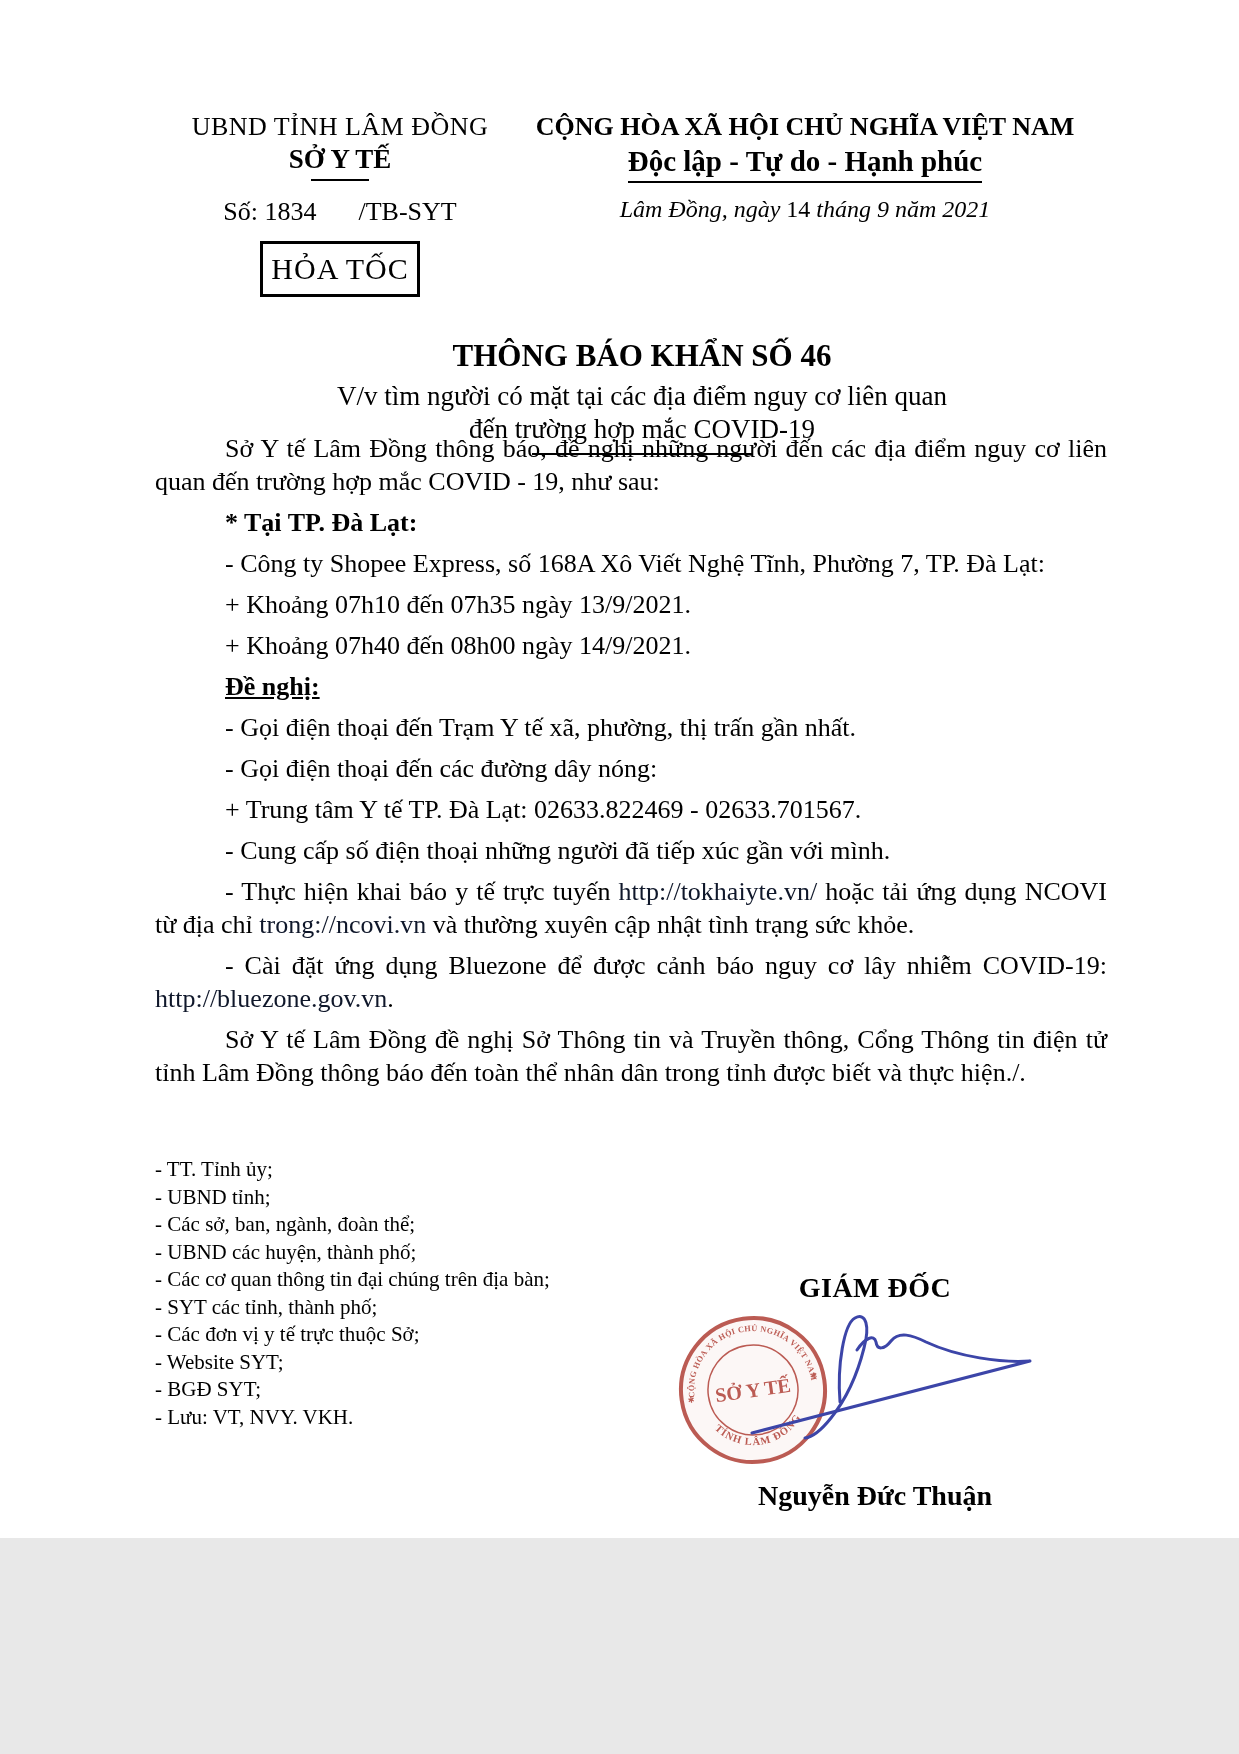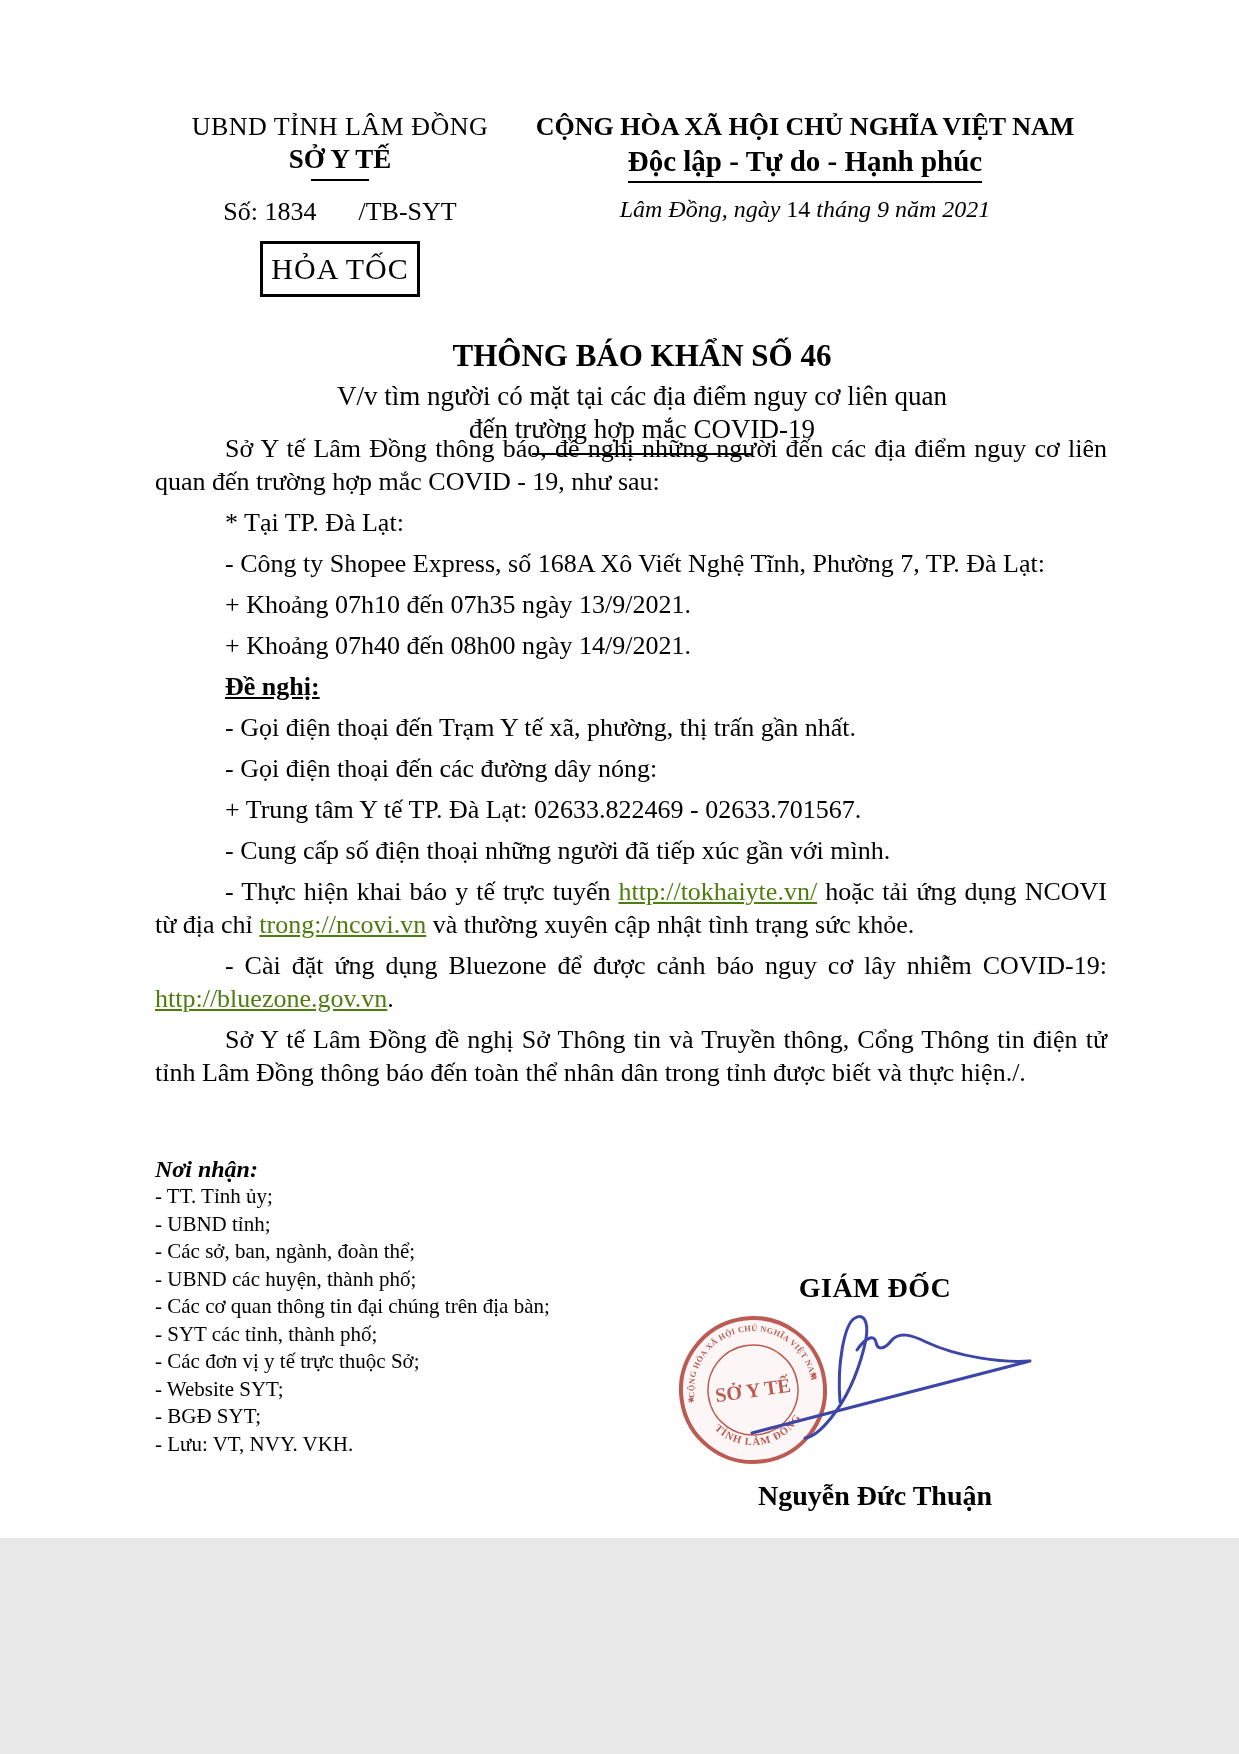"* Tại TP. Đà Lạt:" .b { font-weight: normal -> bold }
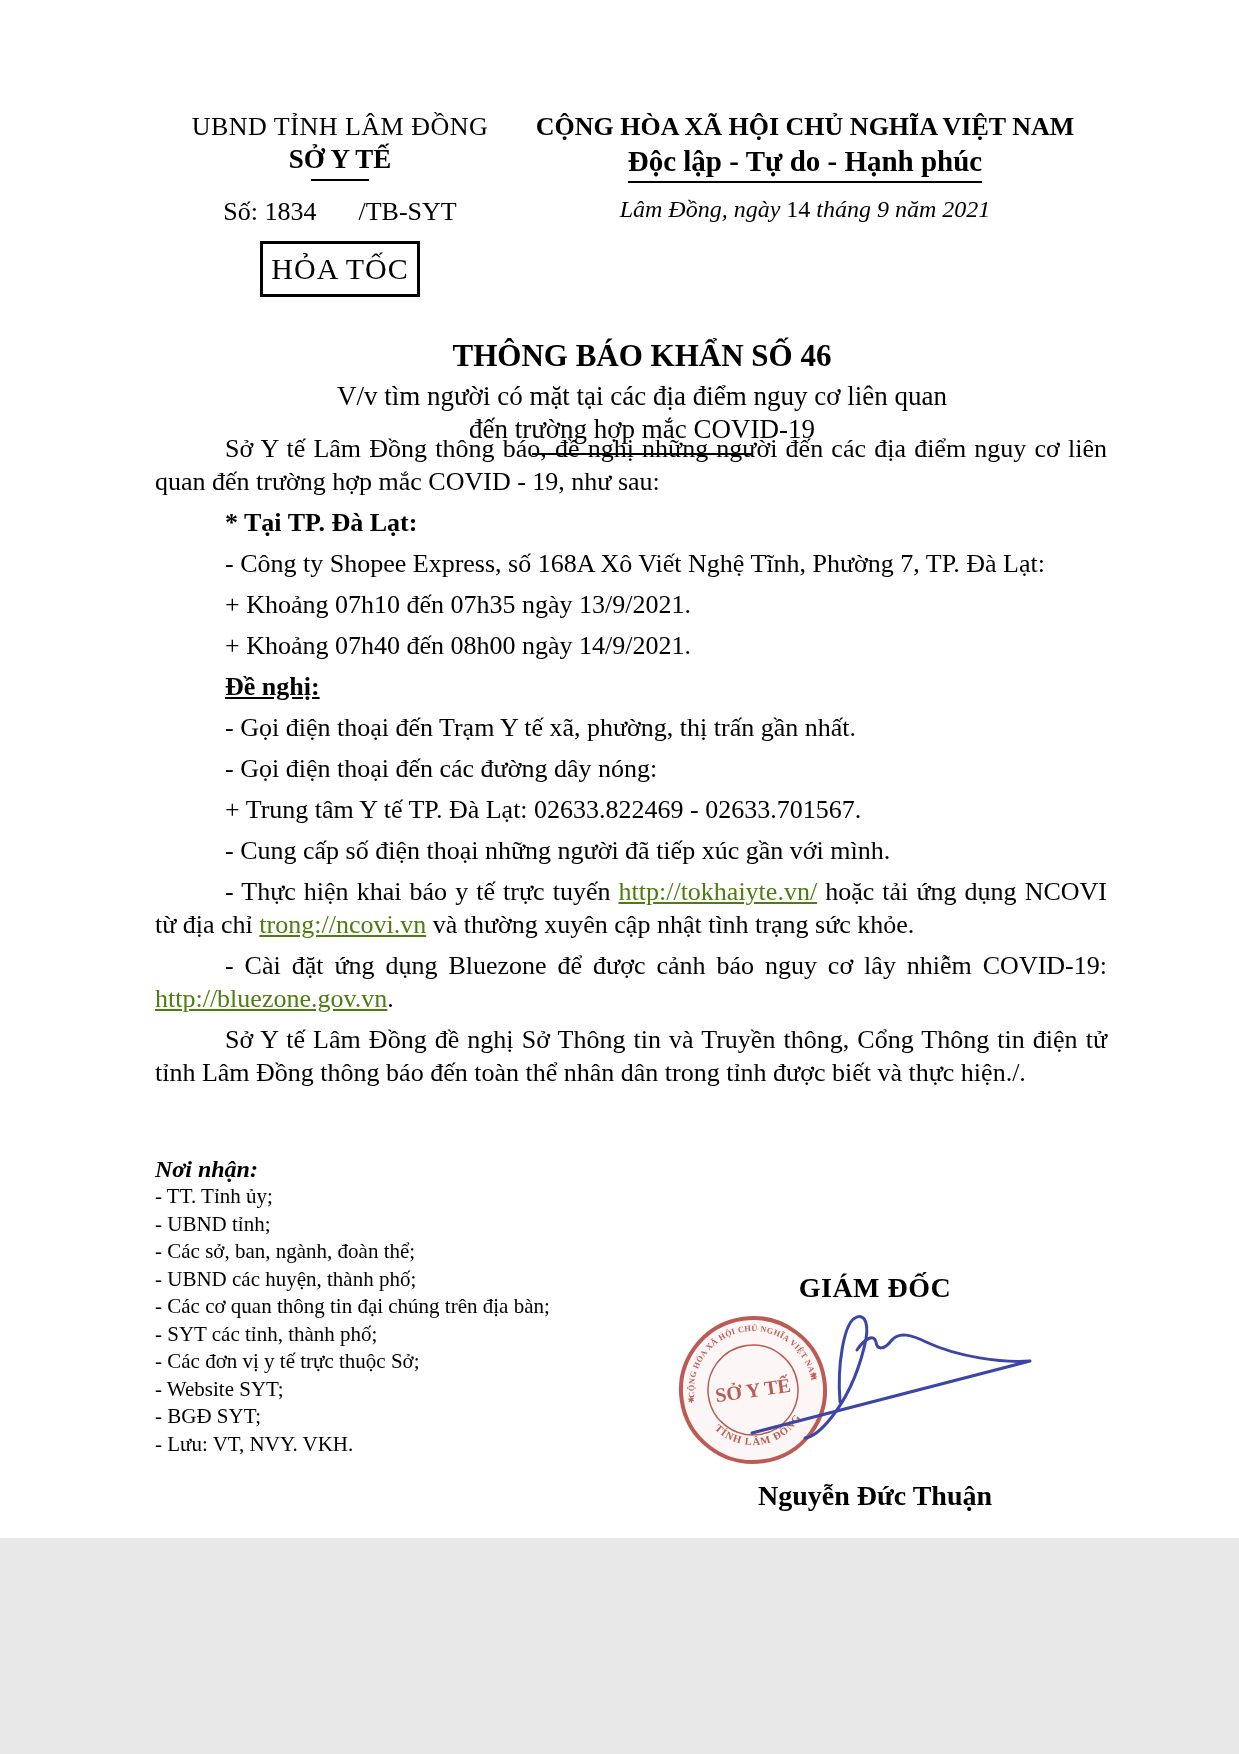"http://tokhaiyte.vn/" a.doc-link { color: #4d7c0f -> #0f172a; text-decoration: underline -> none }
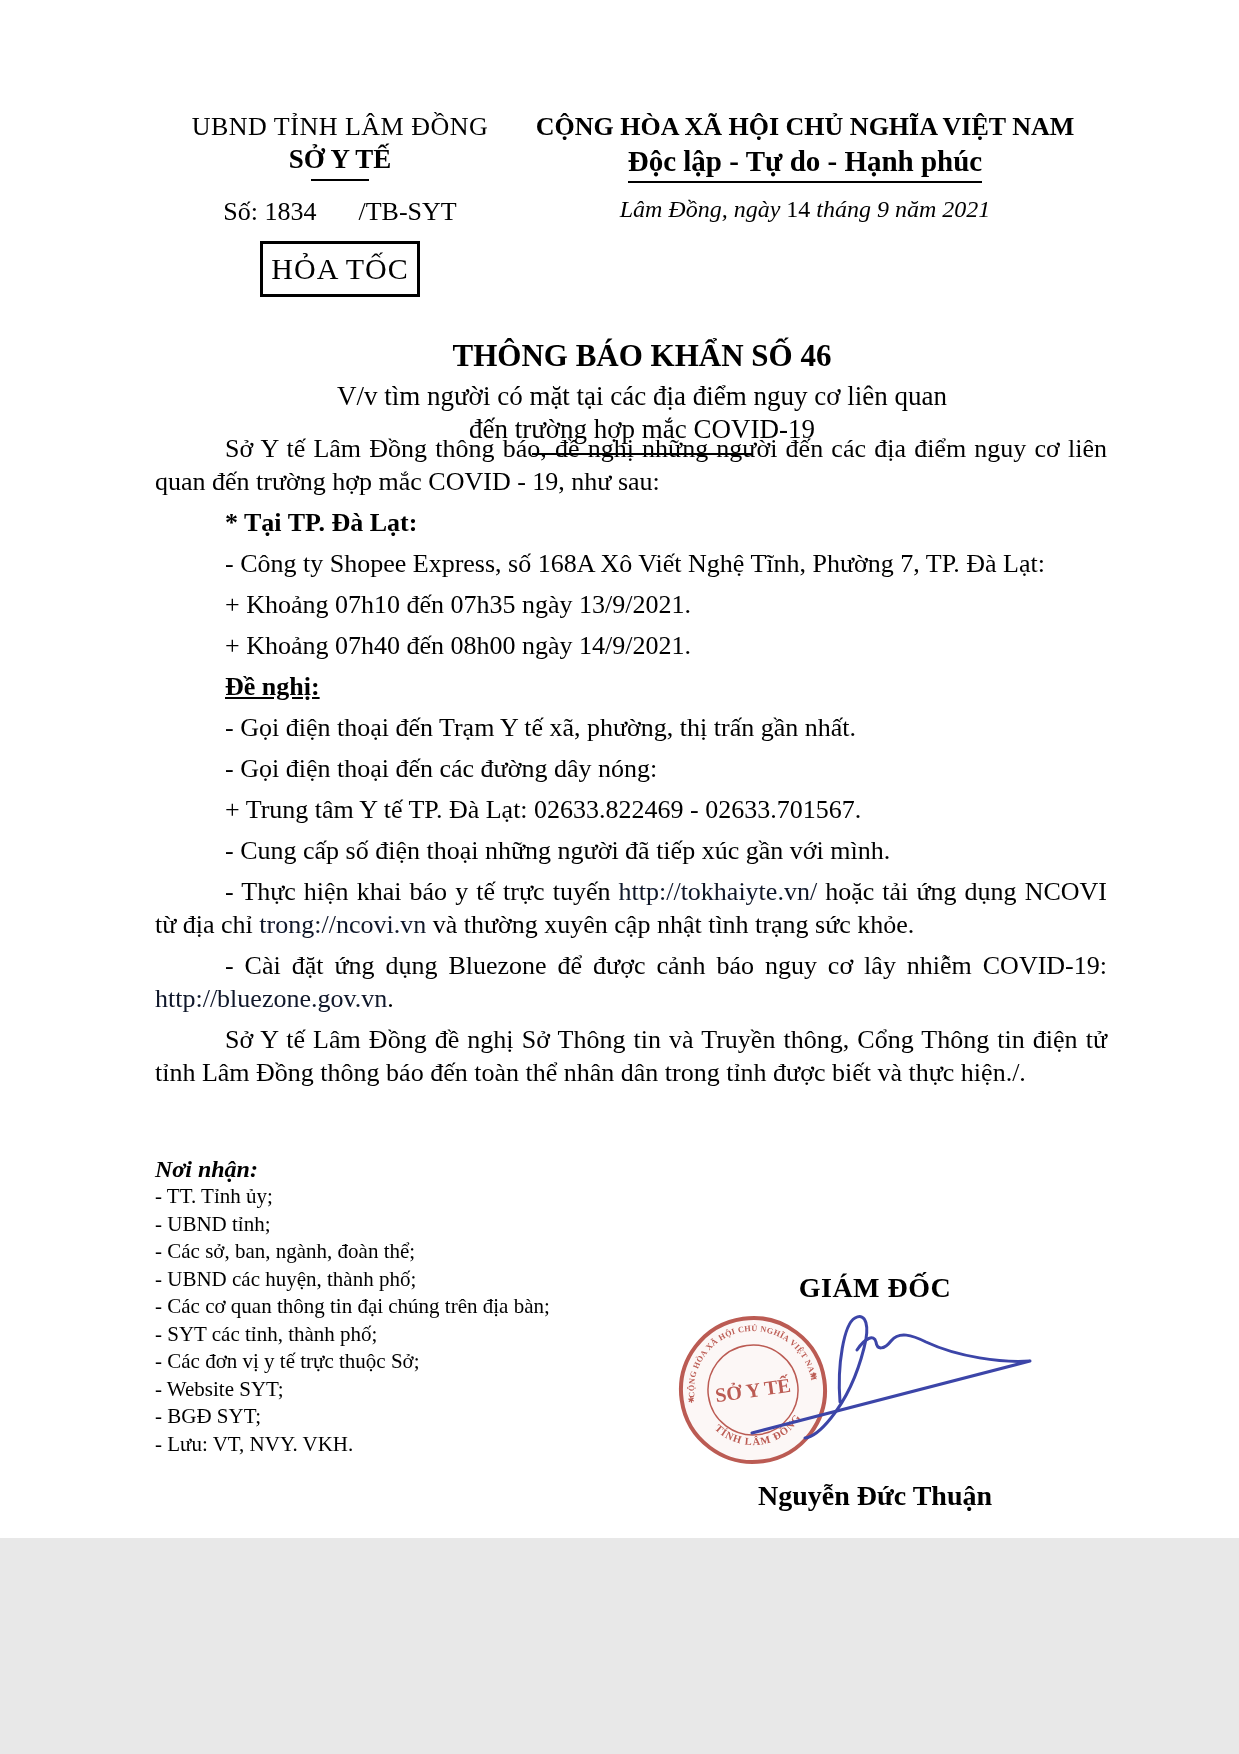"Nơi nhận:" div.recipients-heading { html: <div>Nơi nhận:</div> -> none }
